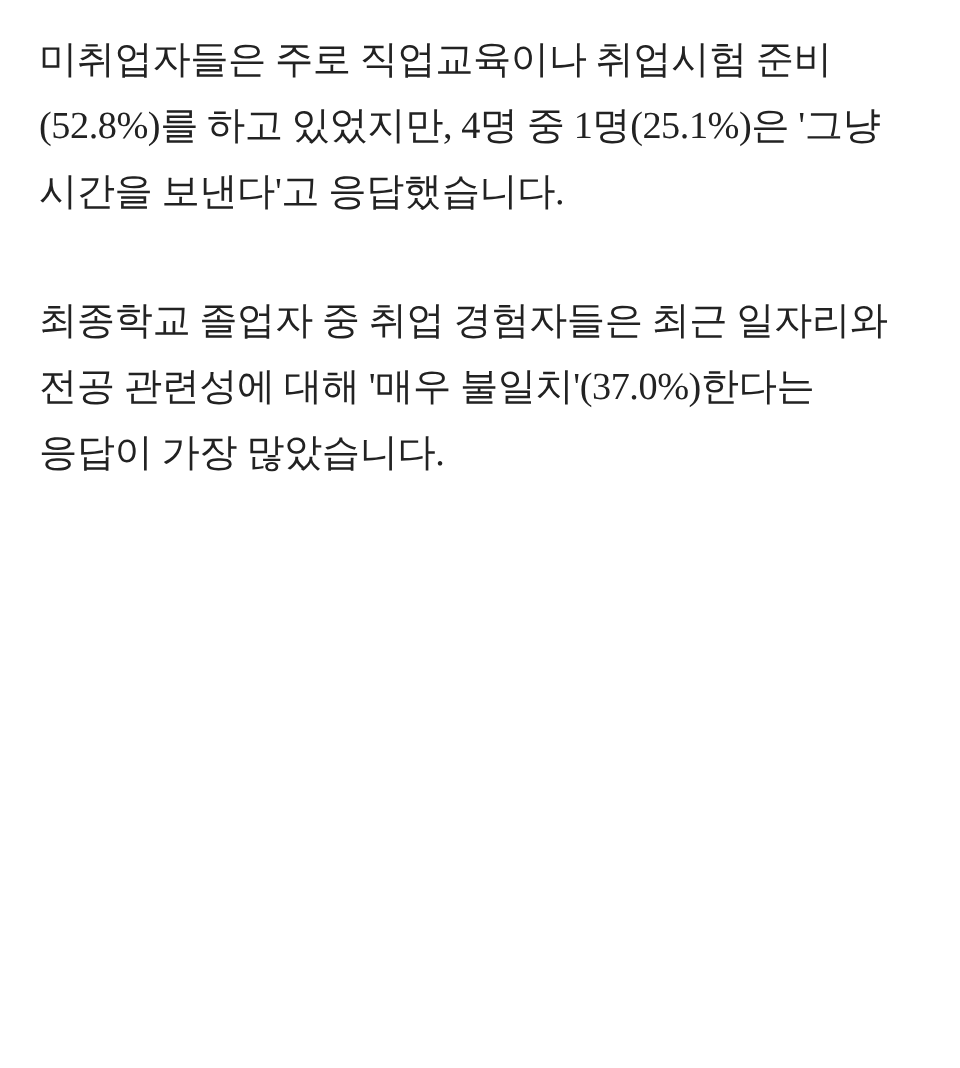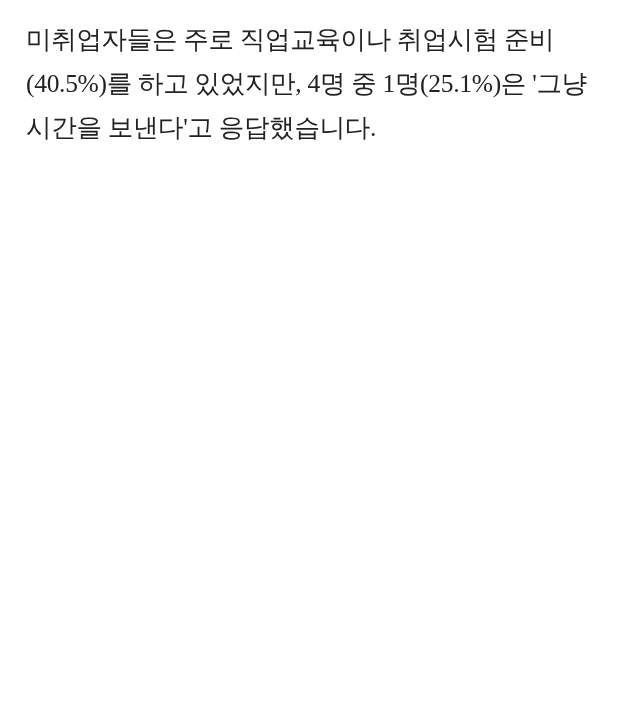"미취업자들은 주로 직업교육이나 취업시험 준비(40.5%)를" p.para { text: 40.5% -> 52.8% }
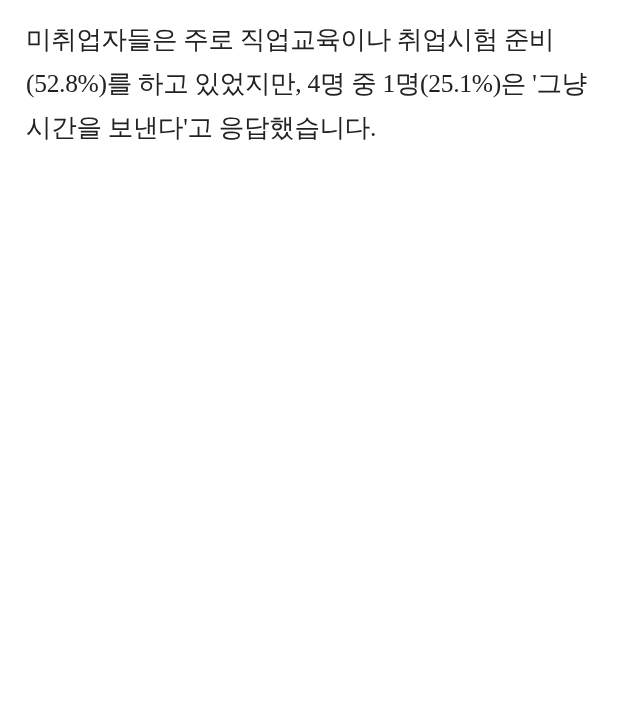"최종학교 졸업자 중 취업 경험자들은" p.para { html: none -> <p>최종학교 졸업자 중 취업 경험자들은 최근 일자리와 전공 관련성에 대해 '매우 불일치'(37.0%)한다는 응답이 가장 많았습니다.</p> }
